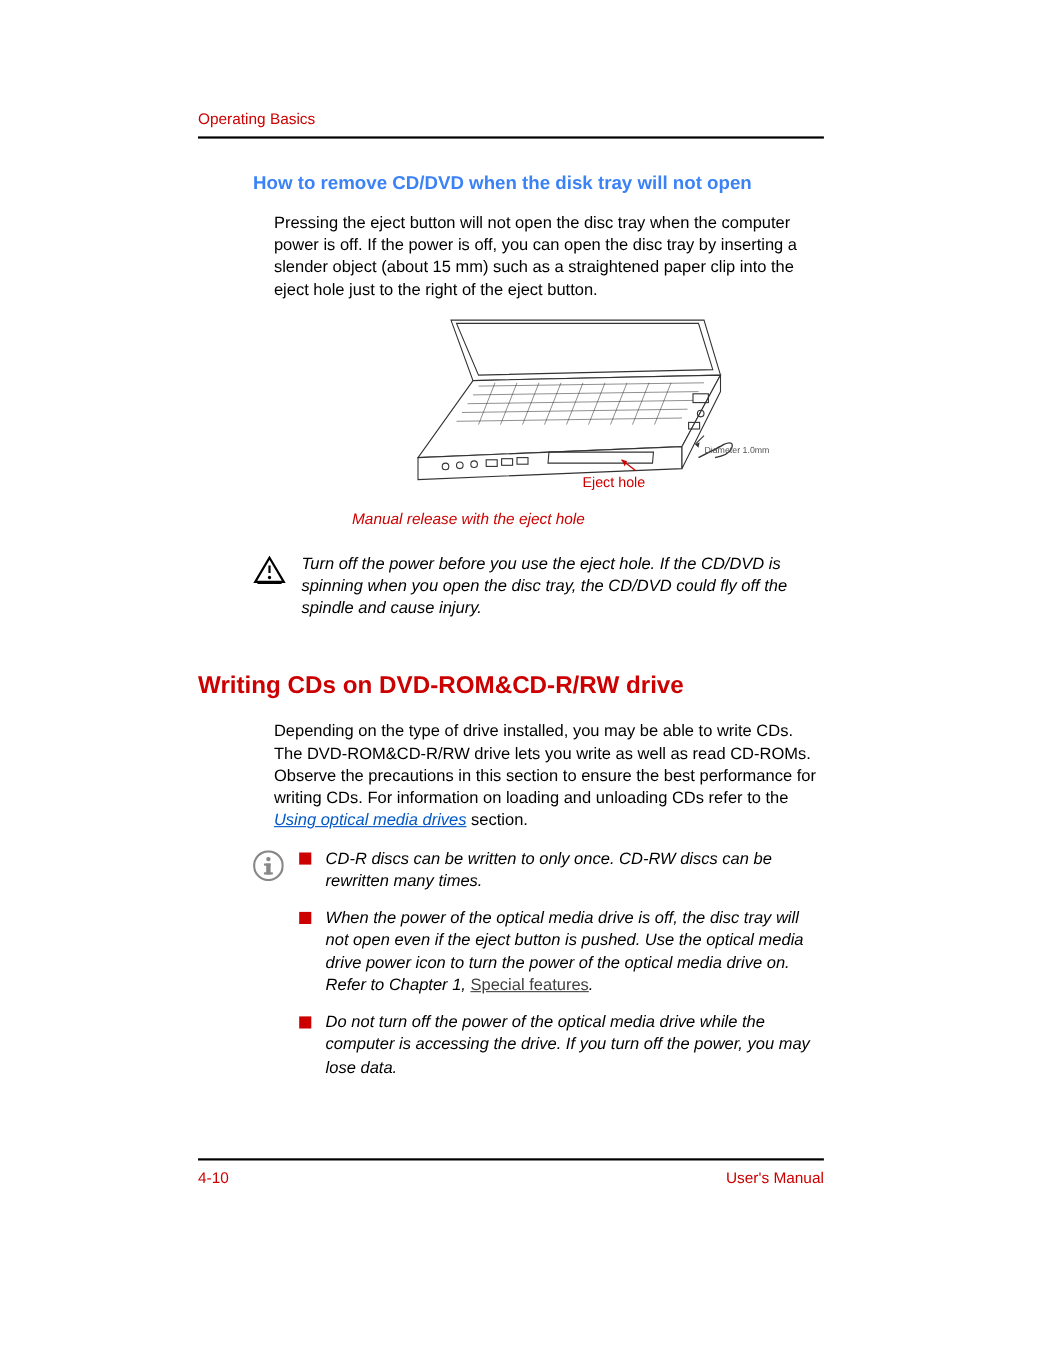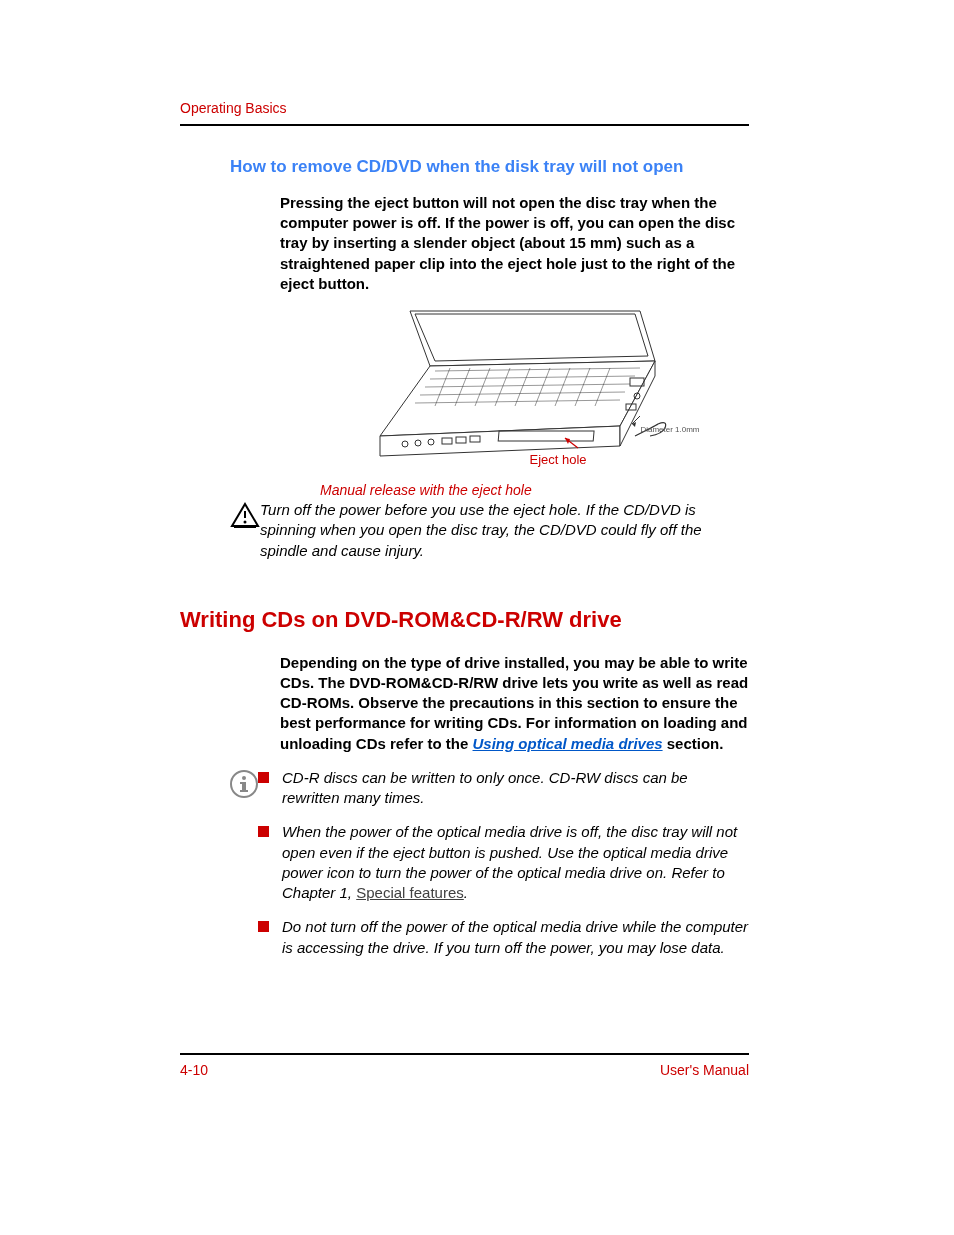"Pressing the eject button will" .body-indent { font-weight: bold -> none; margin-left: 100px -> 69px }
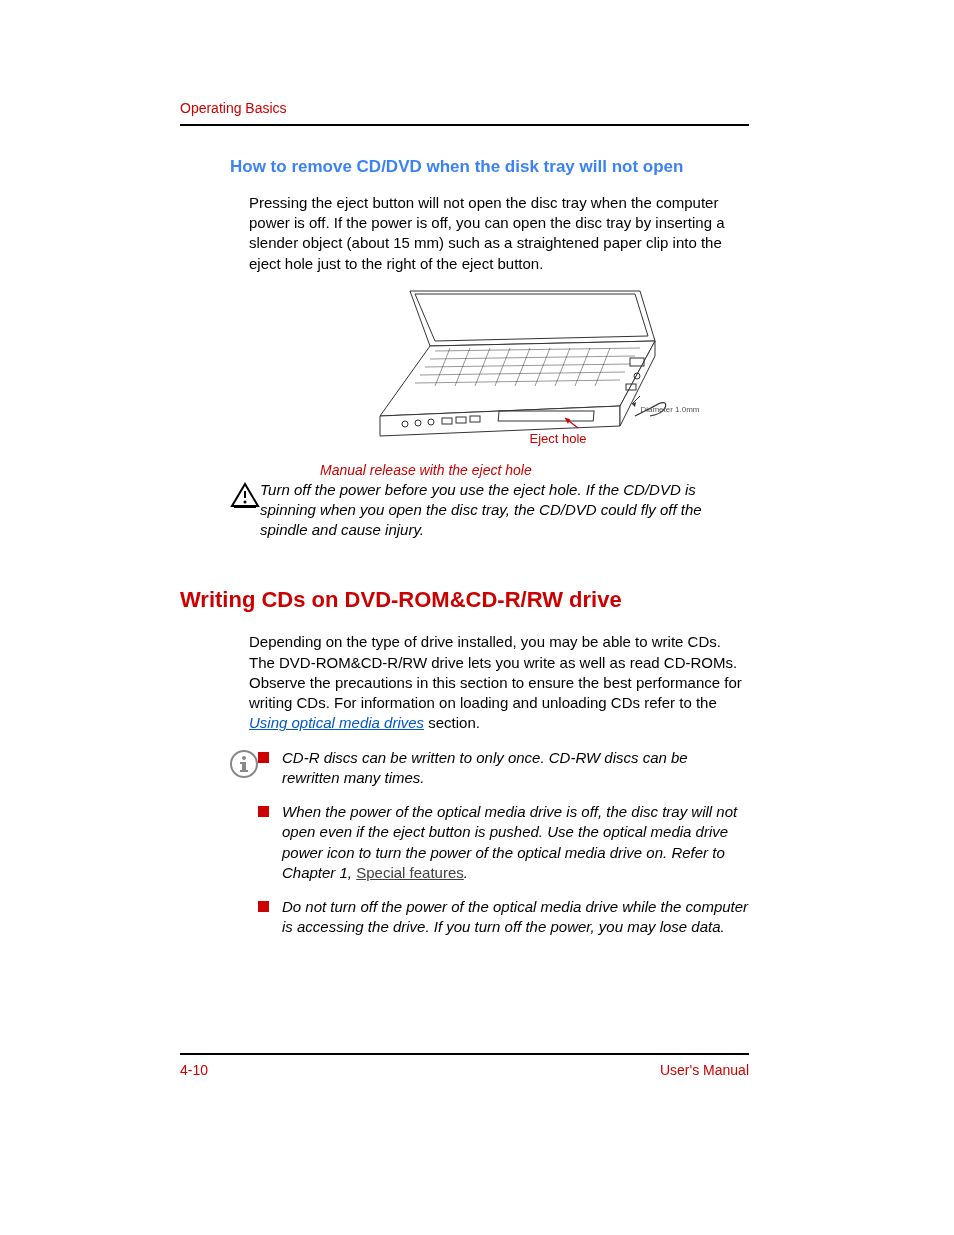"Turn off the power before" .callout { gap: none -> 14px; margin-top: none -> 22px }
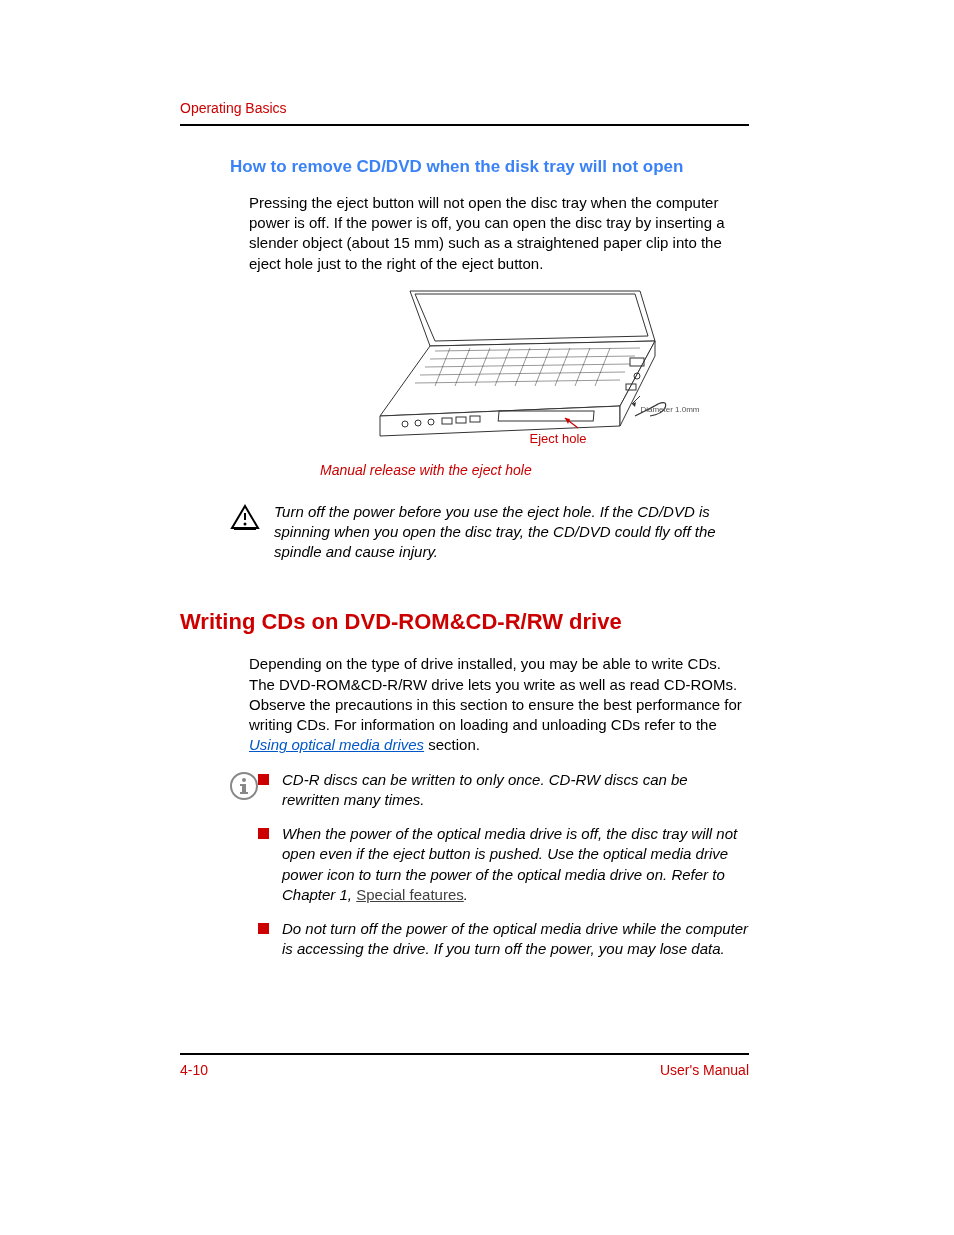"CD-R discs can be written" .info-block { gap: none -> 14px }
